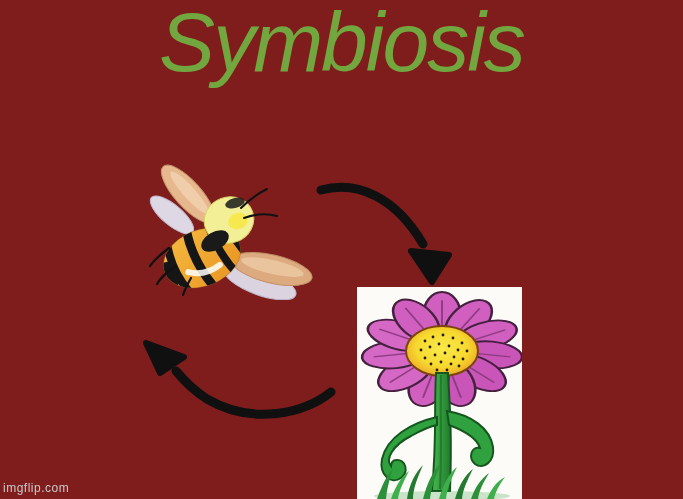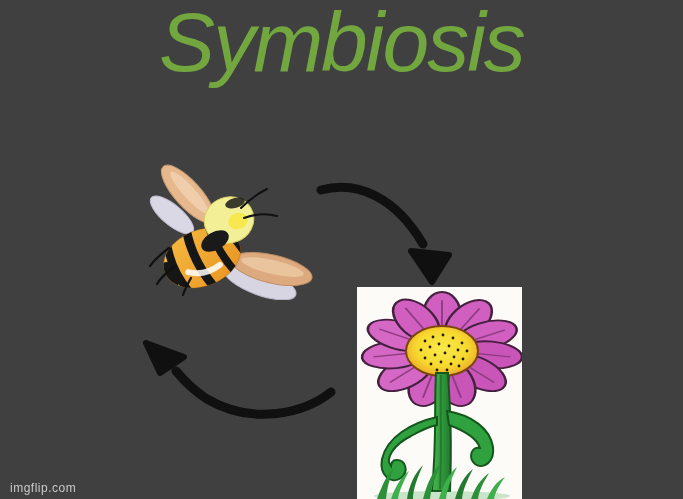"Symbiosis" .canvas { background: #404040 -> #7f1d1d }
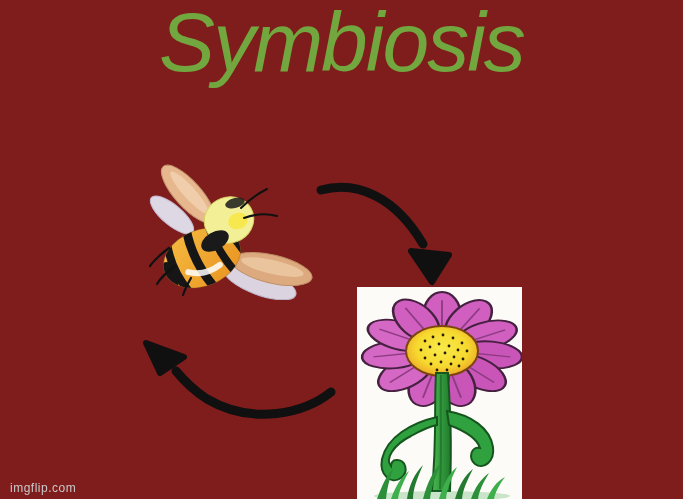"imgflip.com" .watermark { left: 10px -> 3px }
